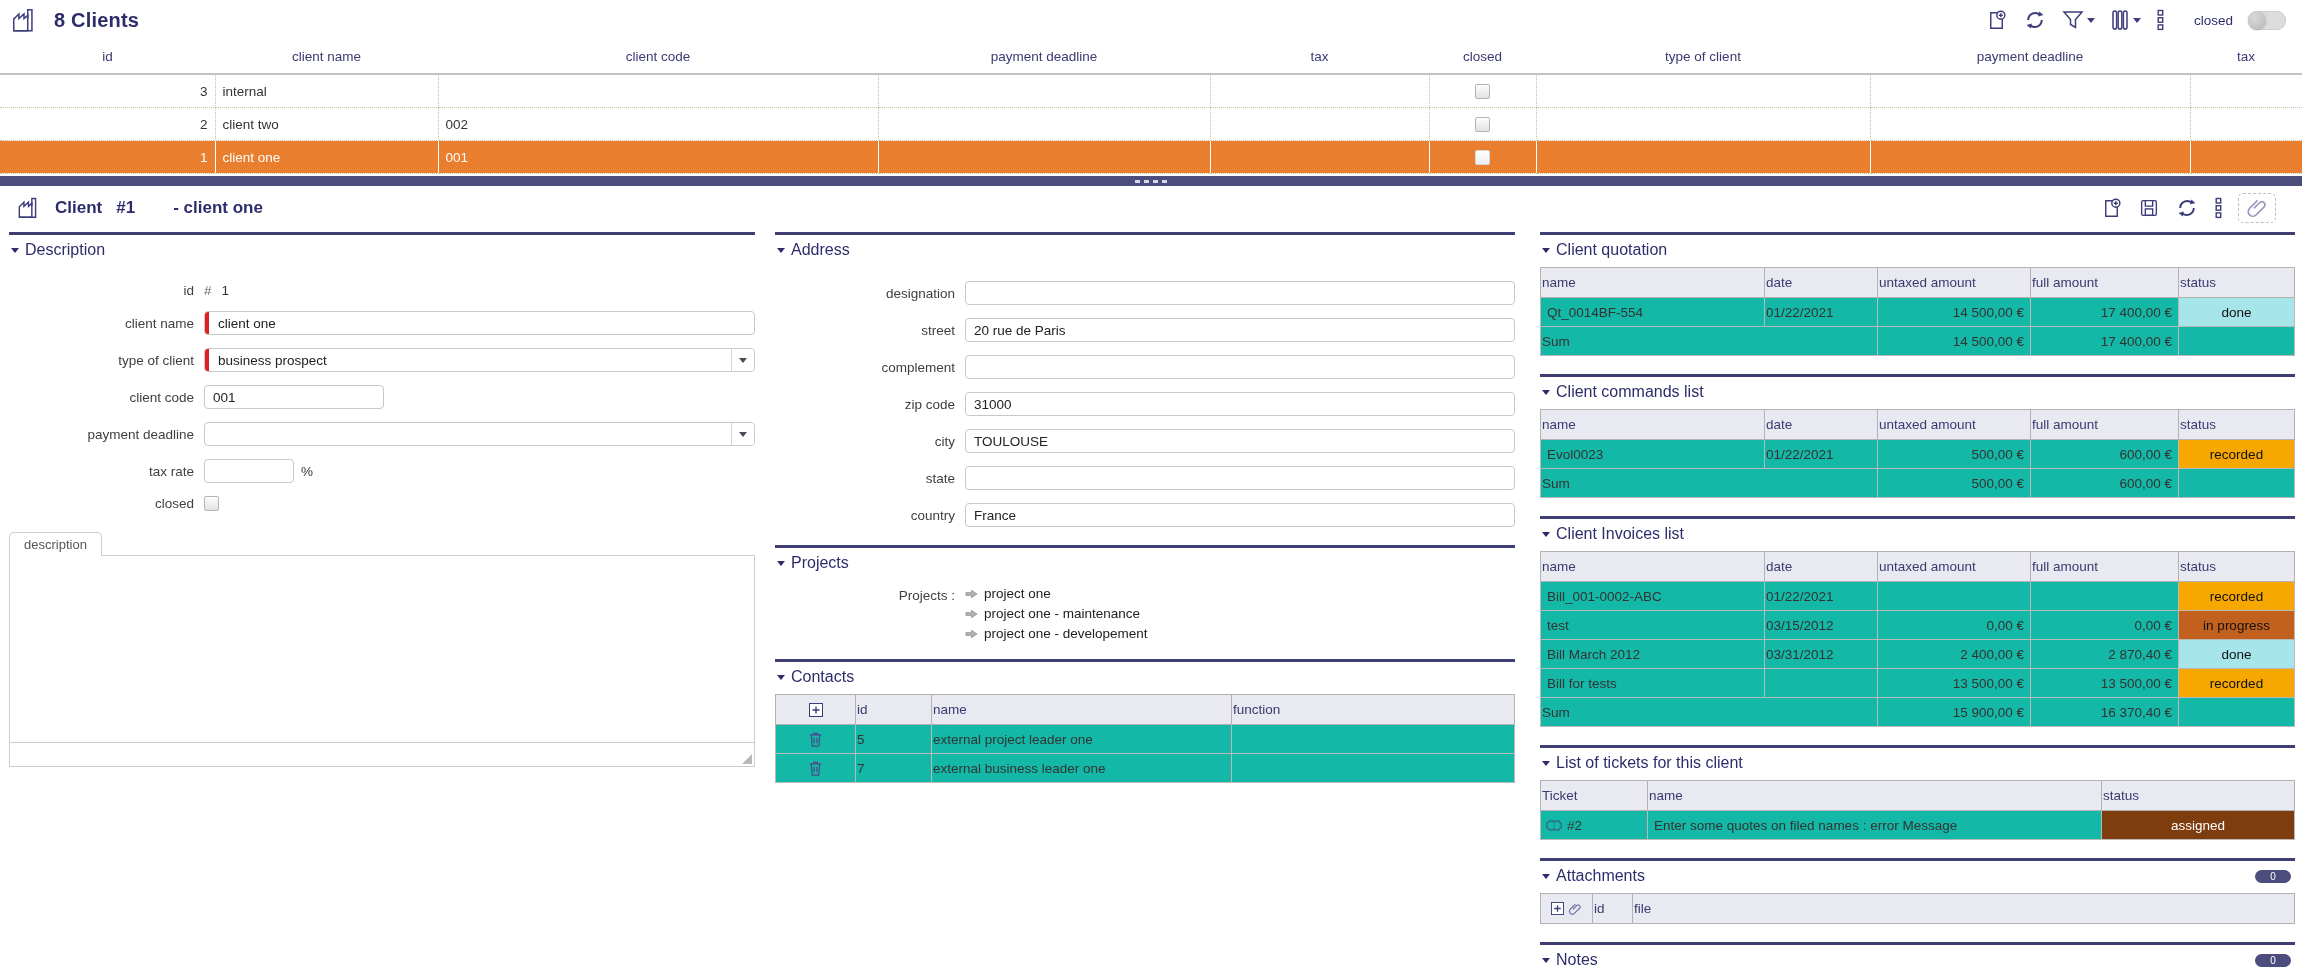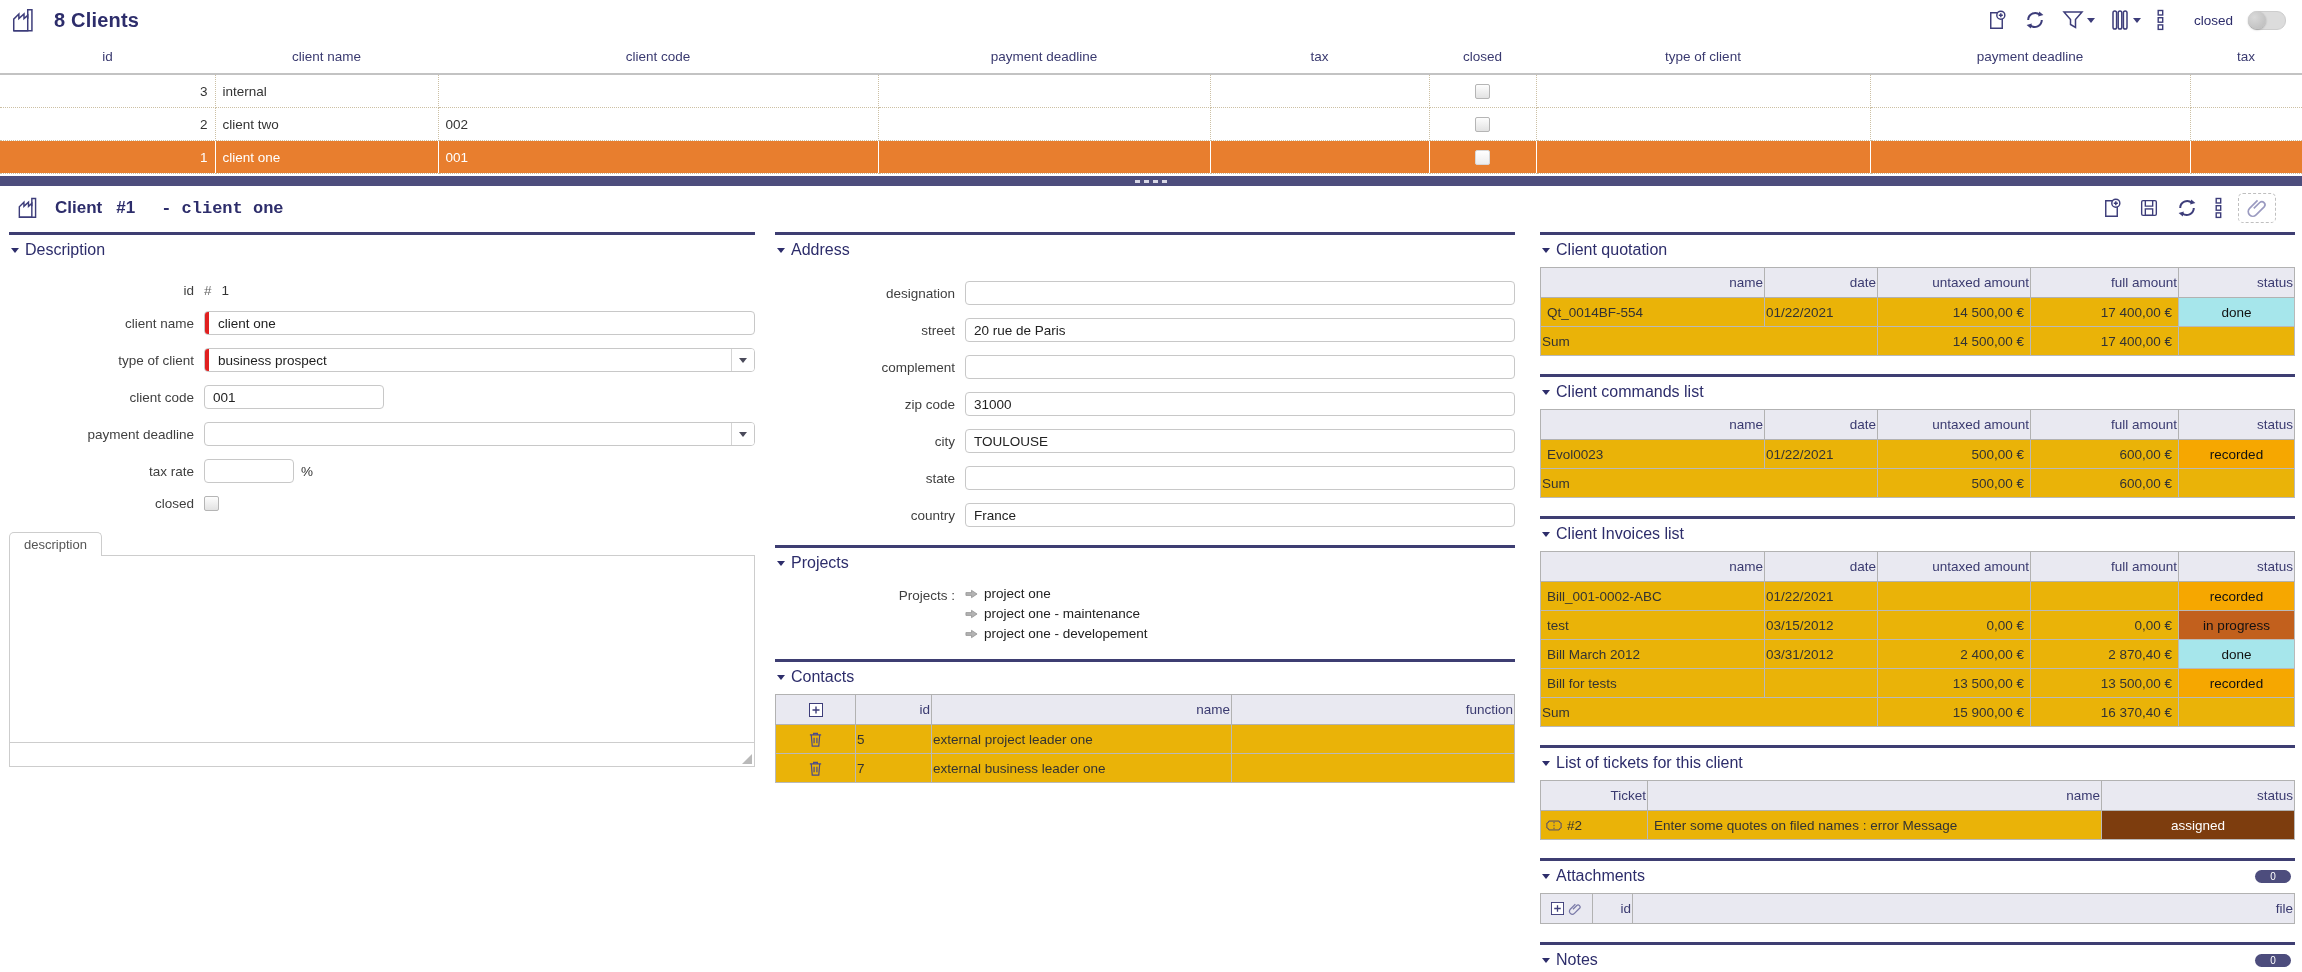"- client one" .detail-title .t-name { font-family: Liberation Mono, monospace -> none; margin-left: 26px -> 38px }
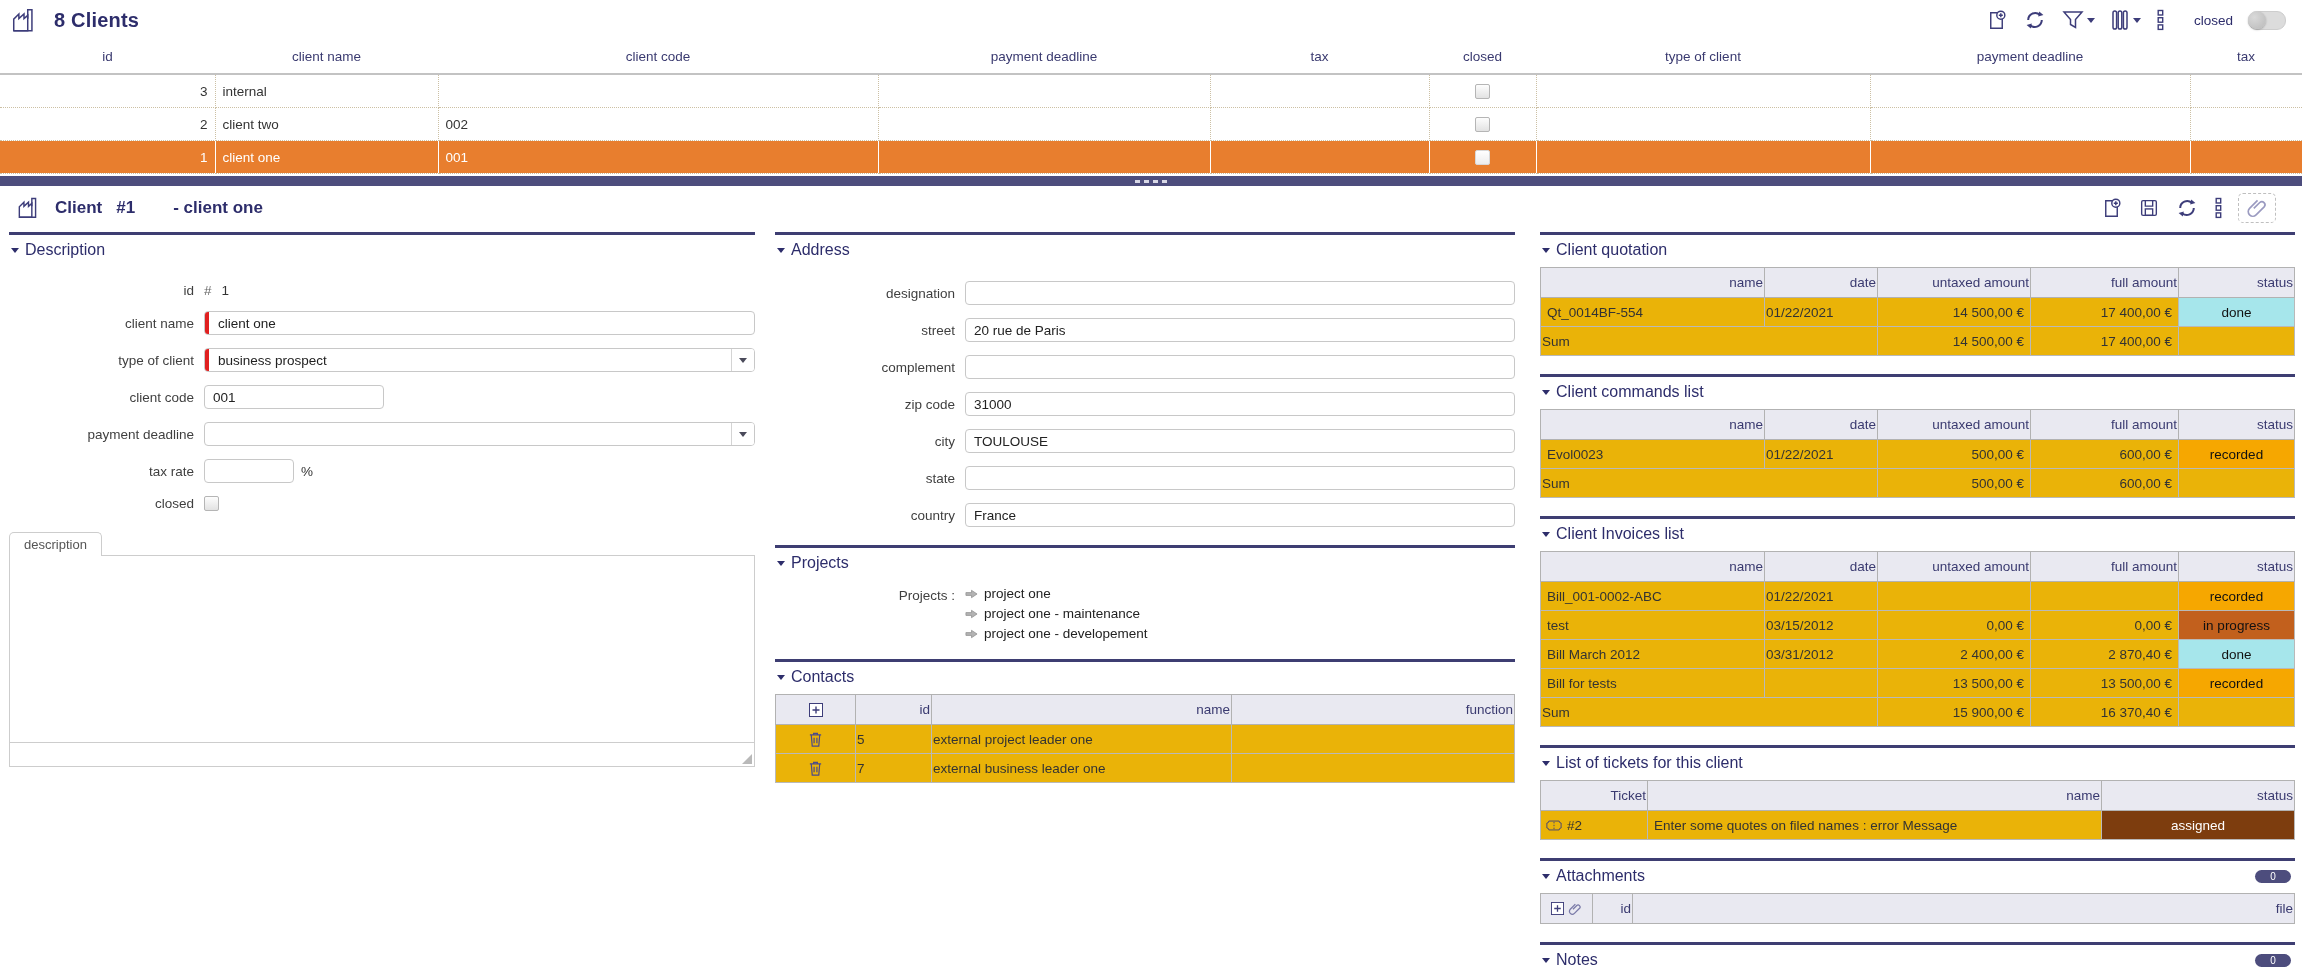"name" table.grid th { text-align: right -> left }
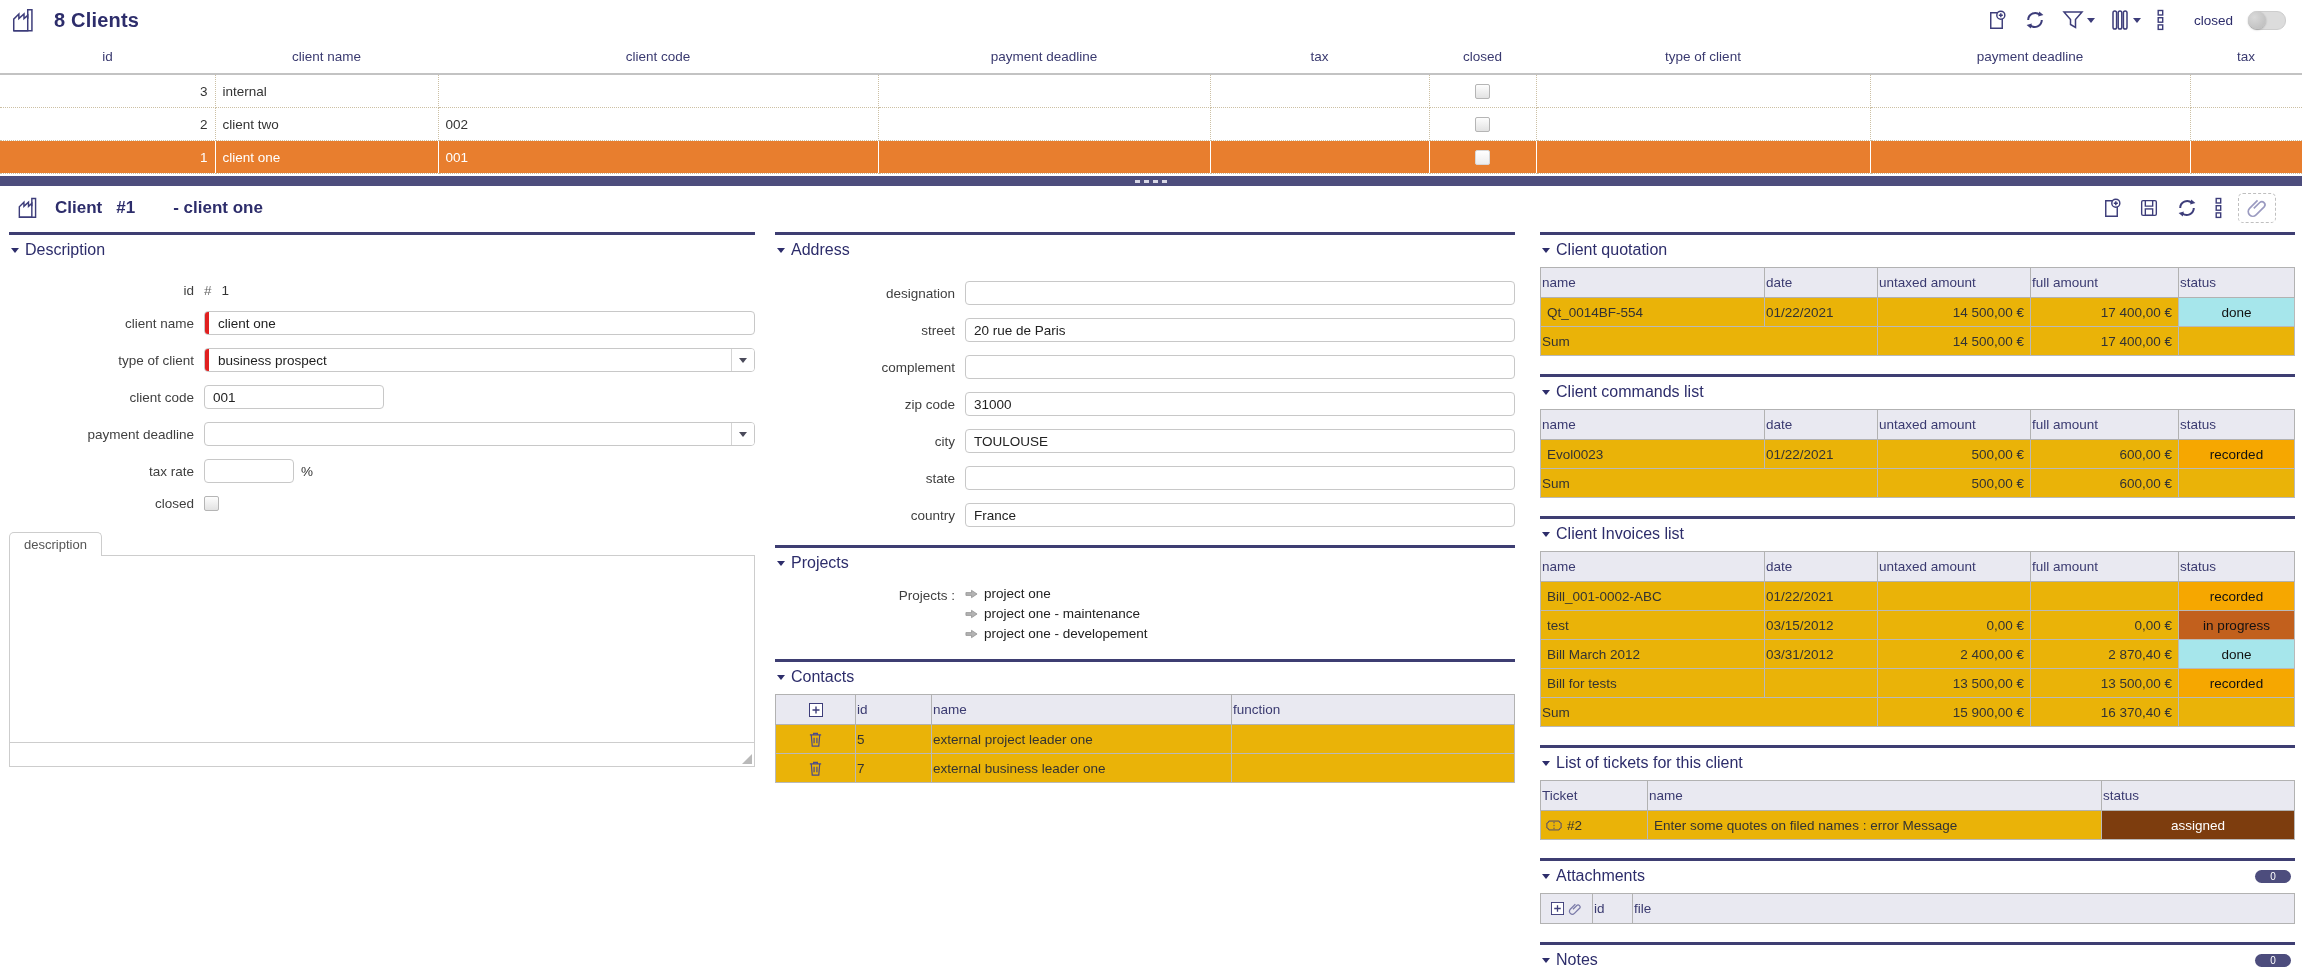"Qt_0014BF-554" table.grid td { background: #eab308 -> #14b8a6 }
